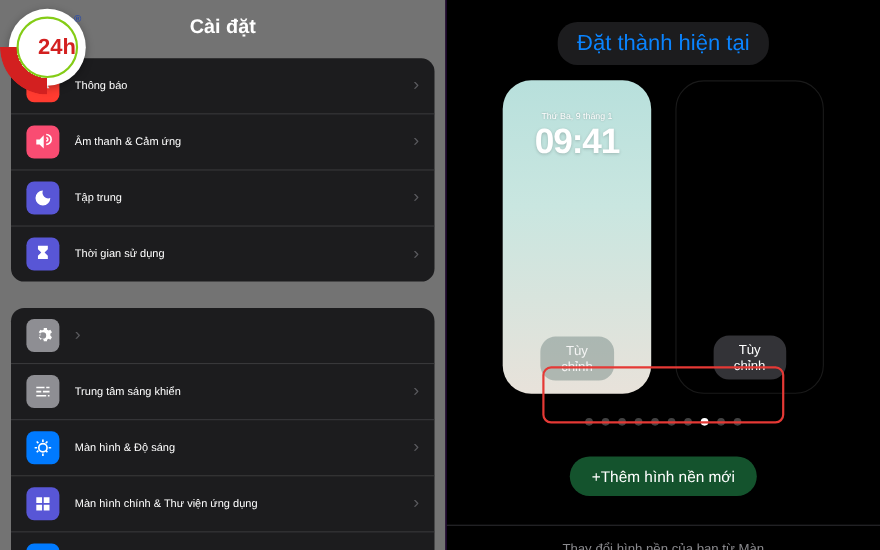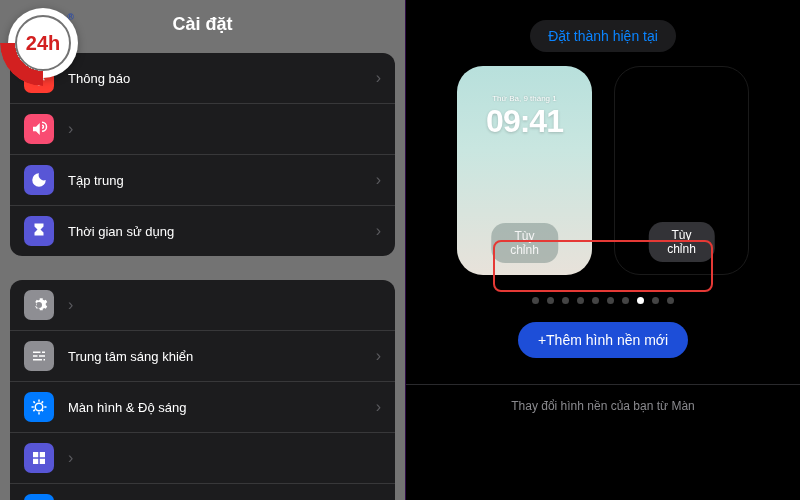"24h" .watermark-inner { border: 2px solid #737373 -> 2px solid #84cc16; justify-content: center -> flex-end }
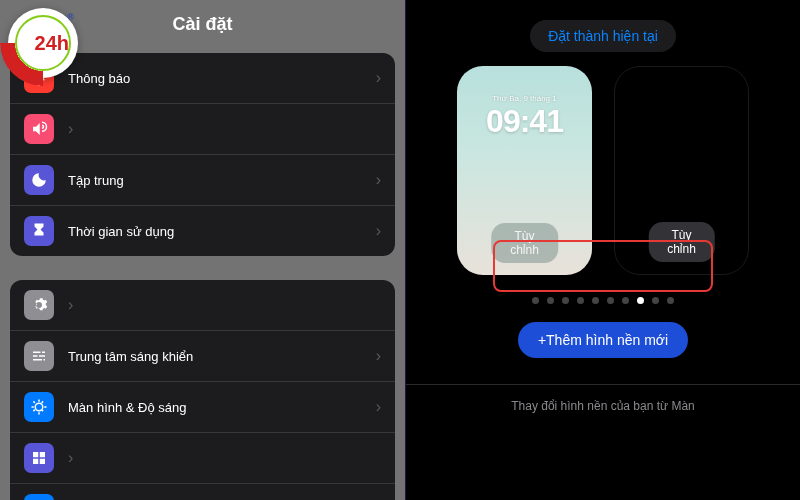"Đặt thành hiện tại" .set-current-pill { font-size: 14px -> 20px }
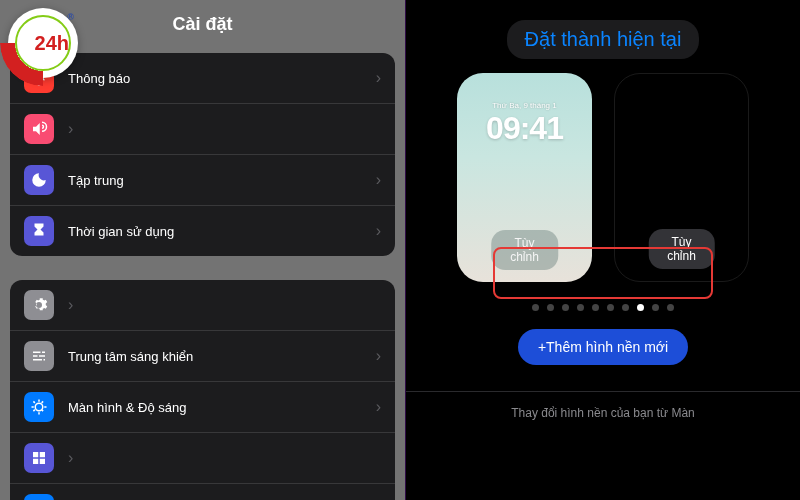"Thông báo" .row-label { font-size: 13px -> 10px }
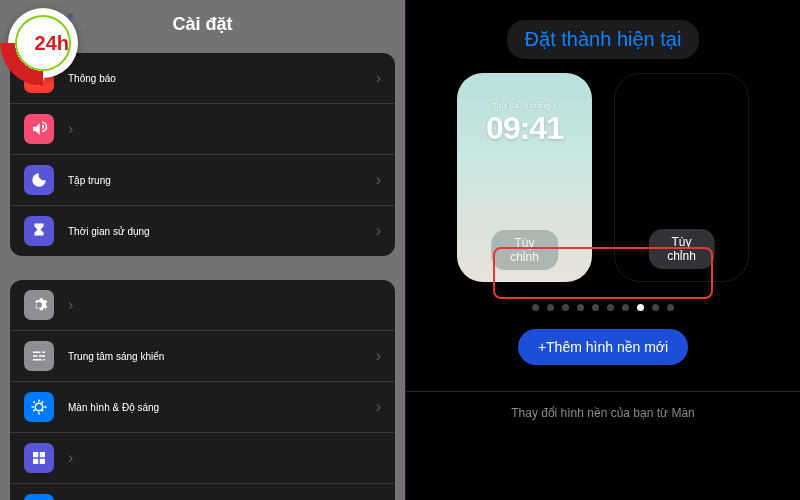"Thứ Ba, 9 tháng 1" .phone-preview { height: 209px -> 285px }
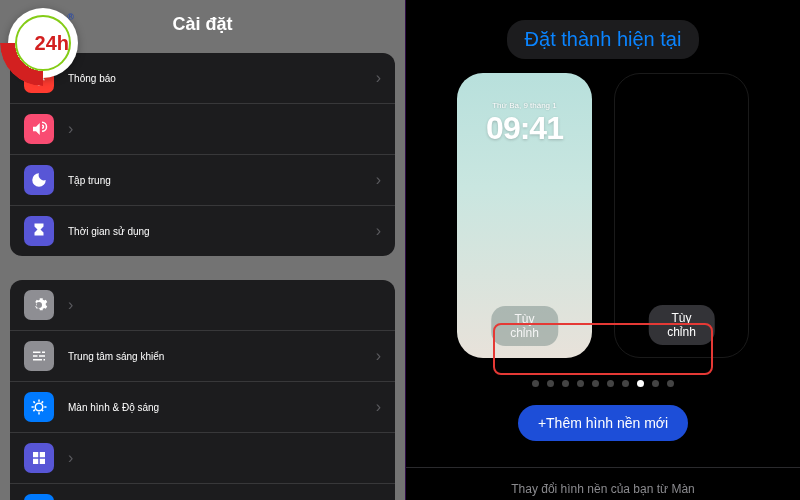"Âm thanh & Cảm ứng" span.row-label { html: none -> <span>Âm thanh &amp; Cảm ứng</span> }
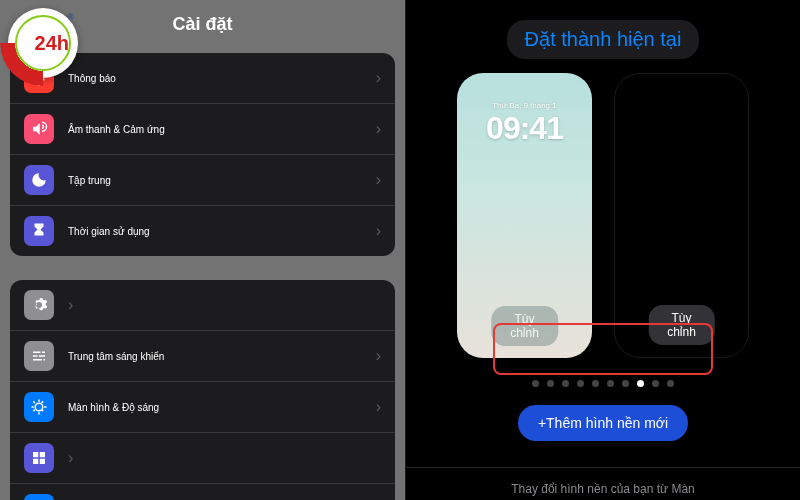"+Thêm hình nền mới" .add-new-btn { background: #1d4ed8 -> #14532d; margin: 18px auto 0 -> 28px auto 0 }
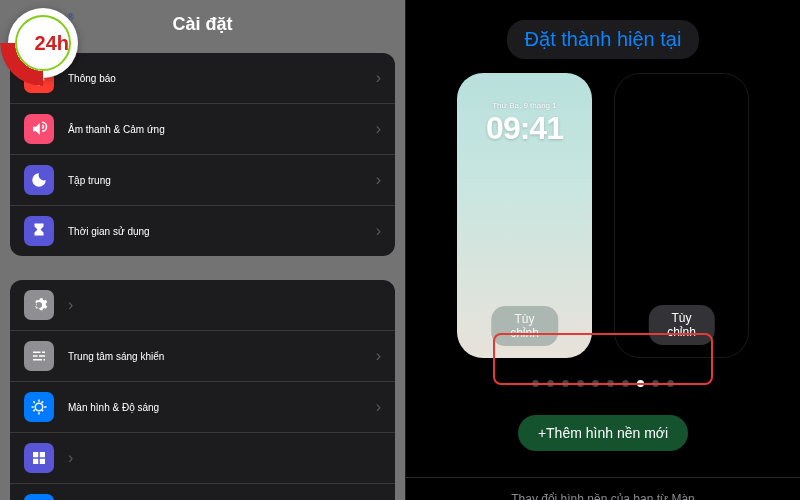"Màn hình chính & Thư" span.row-label { html: none -> <span>Màn hình chính &amp; Thư viện ứng dụng</span> }
